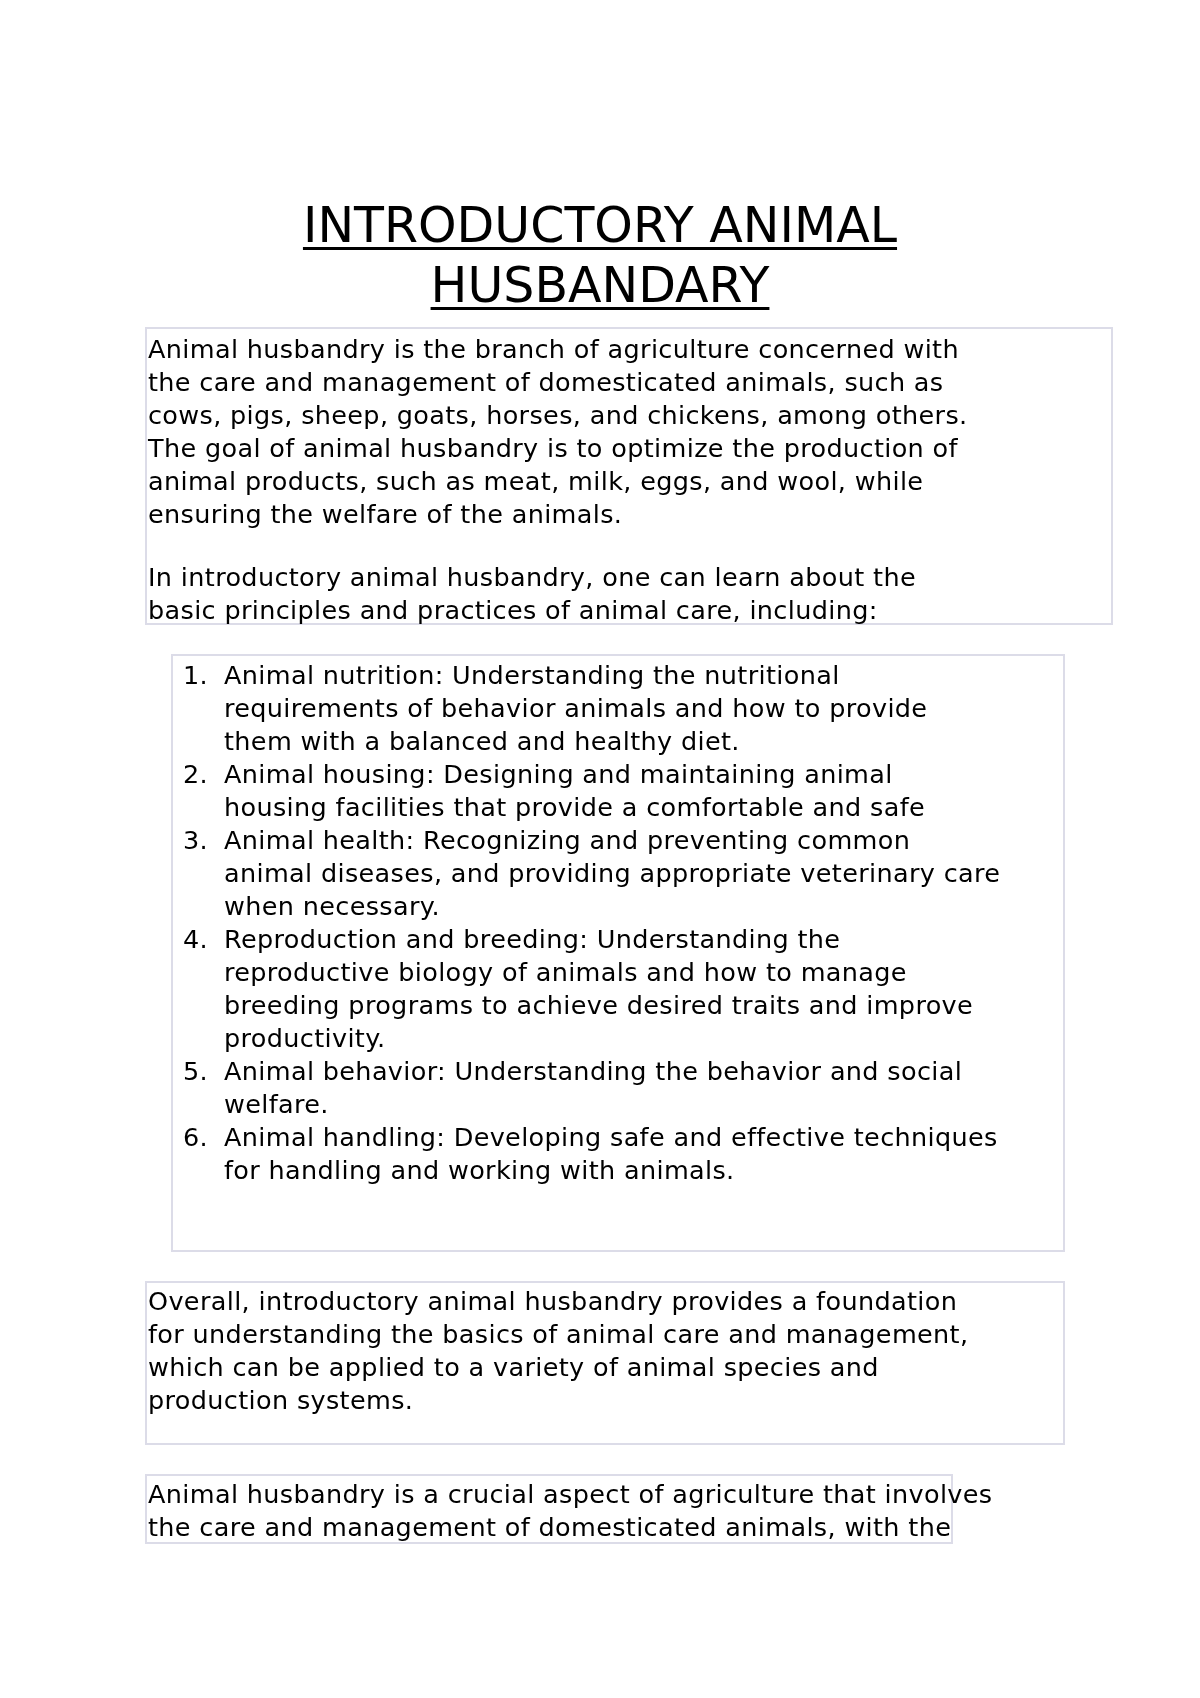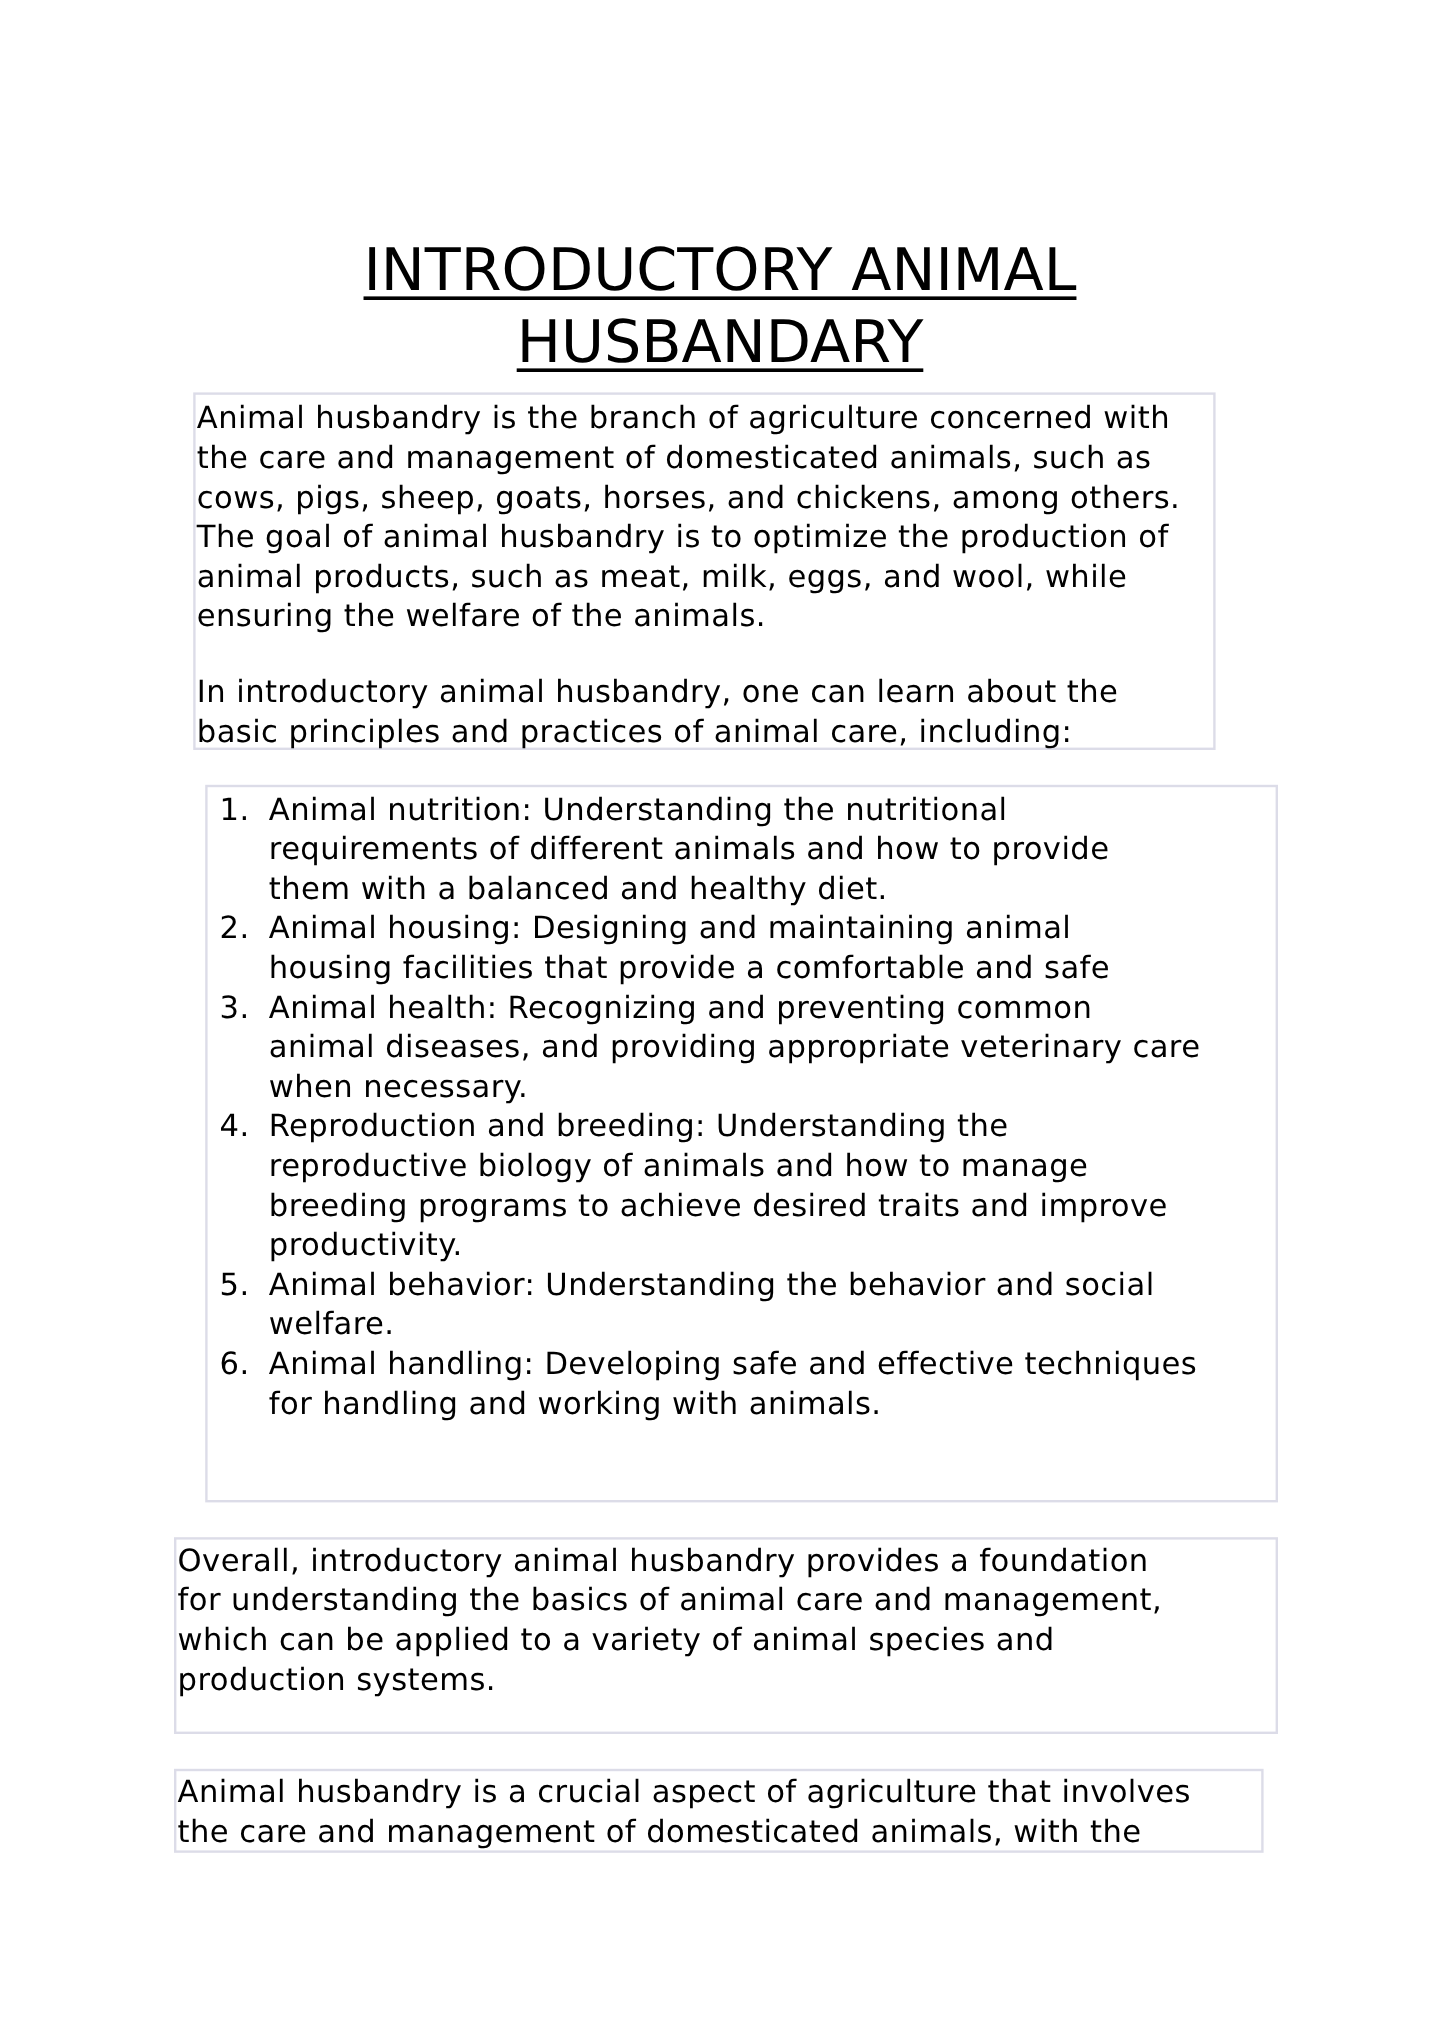"Animal husbandry is the branch" #box1 { margin-left: 16px -> none; width: 852px -> 968px }
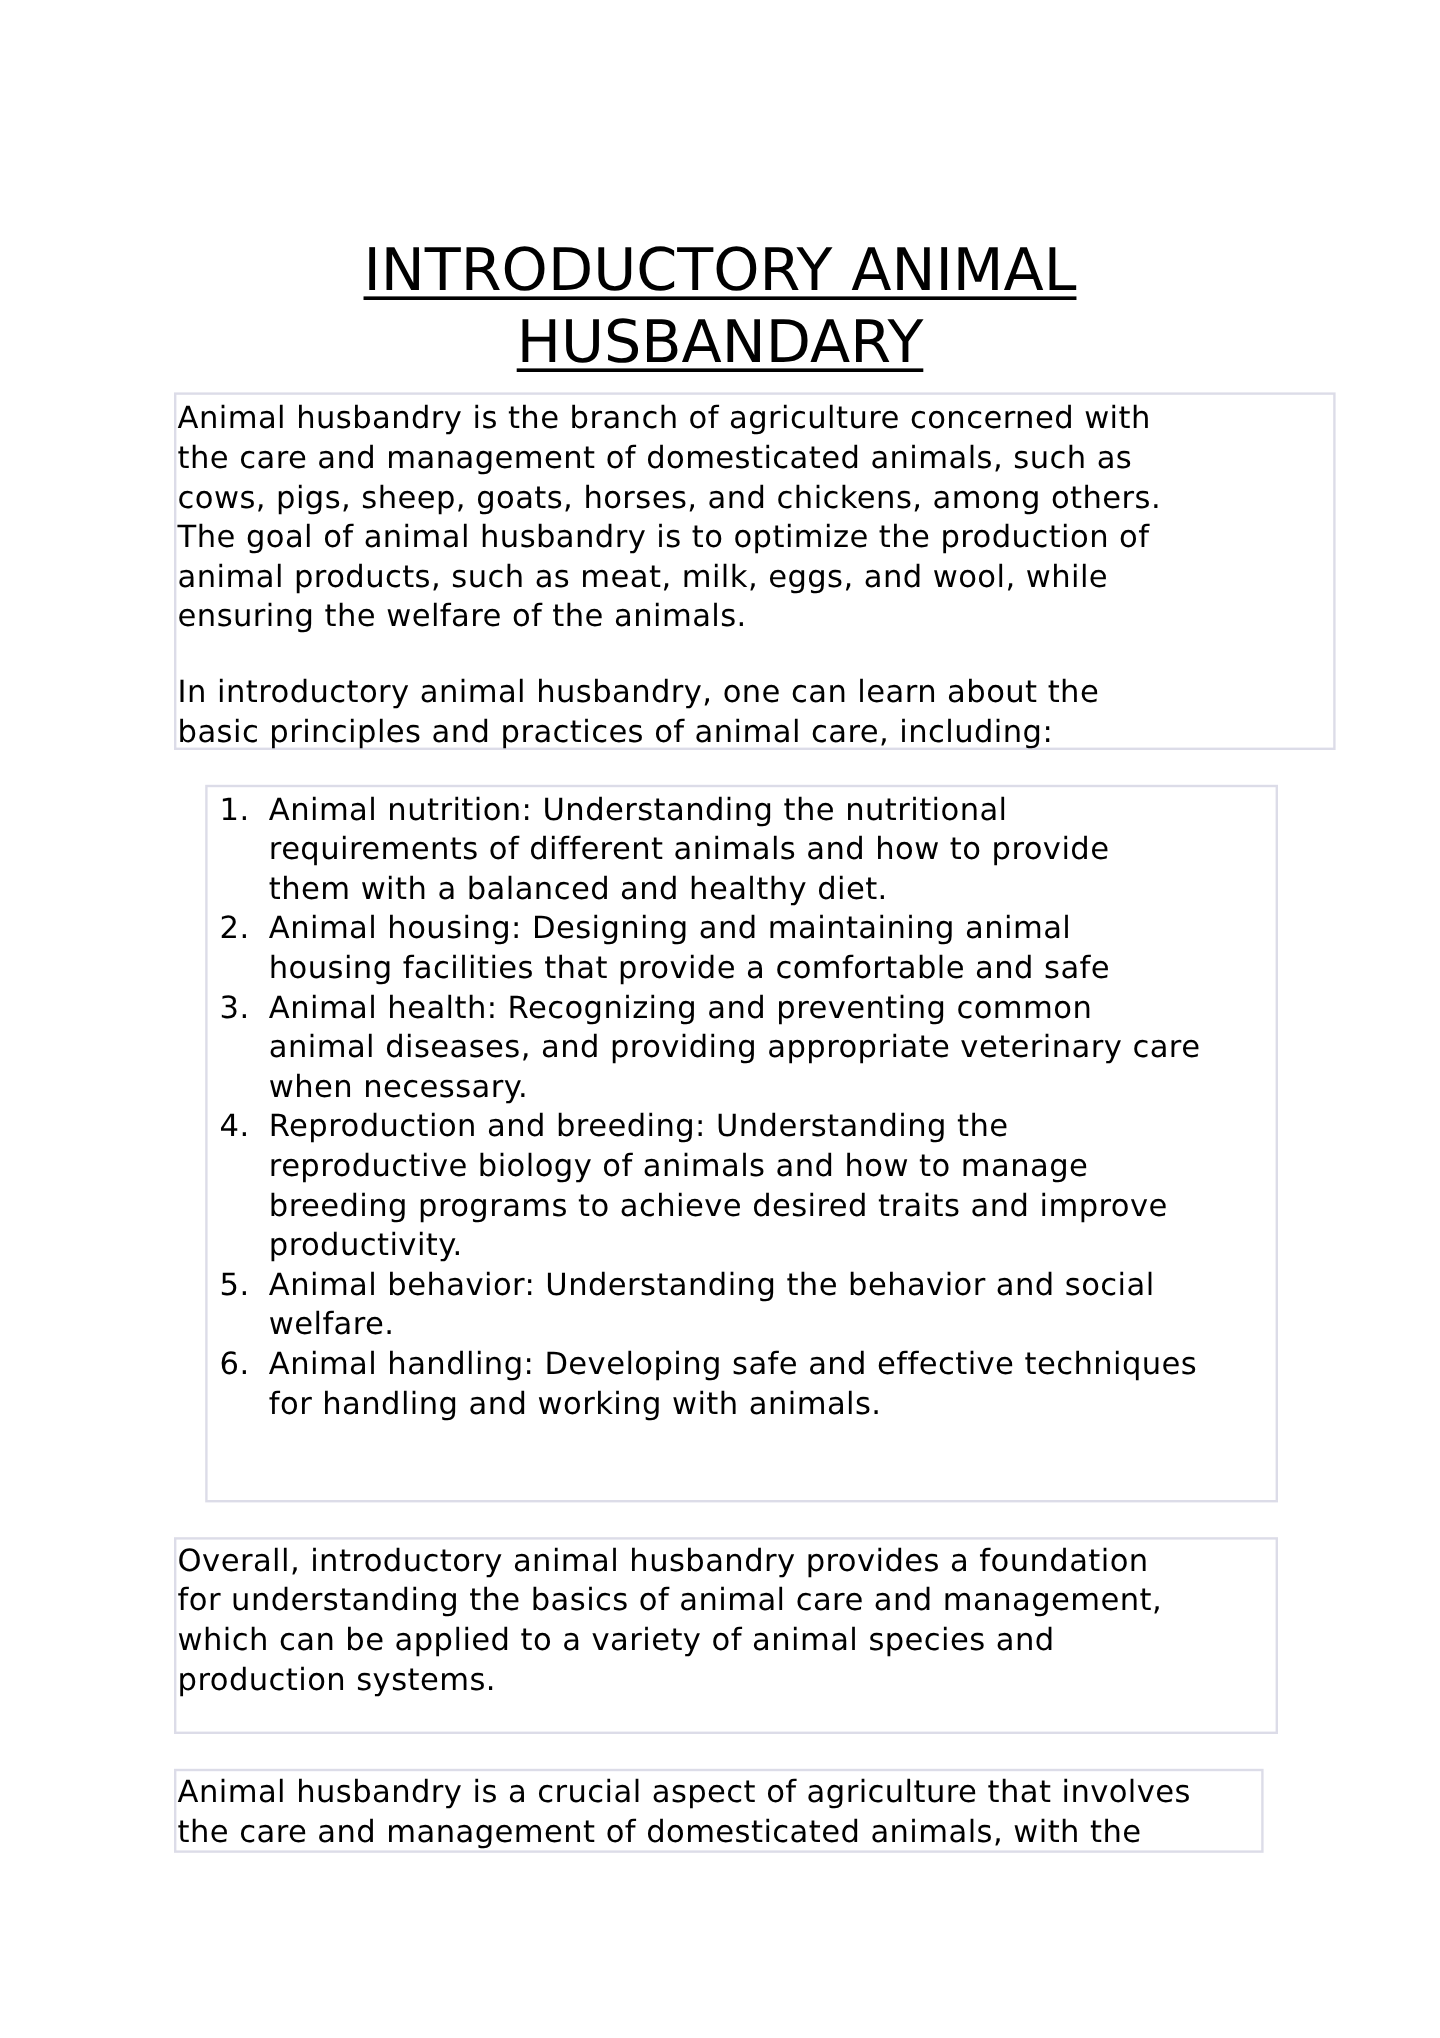"requirements of different animals and" p { text: different -> behavior }
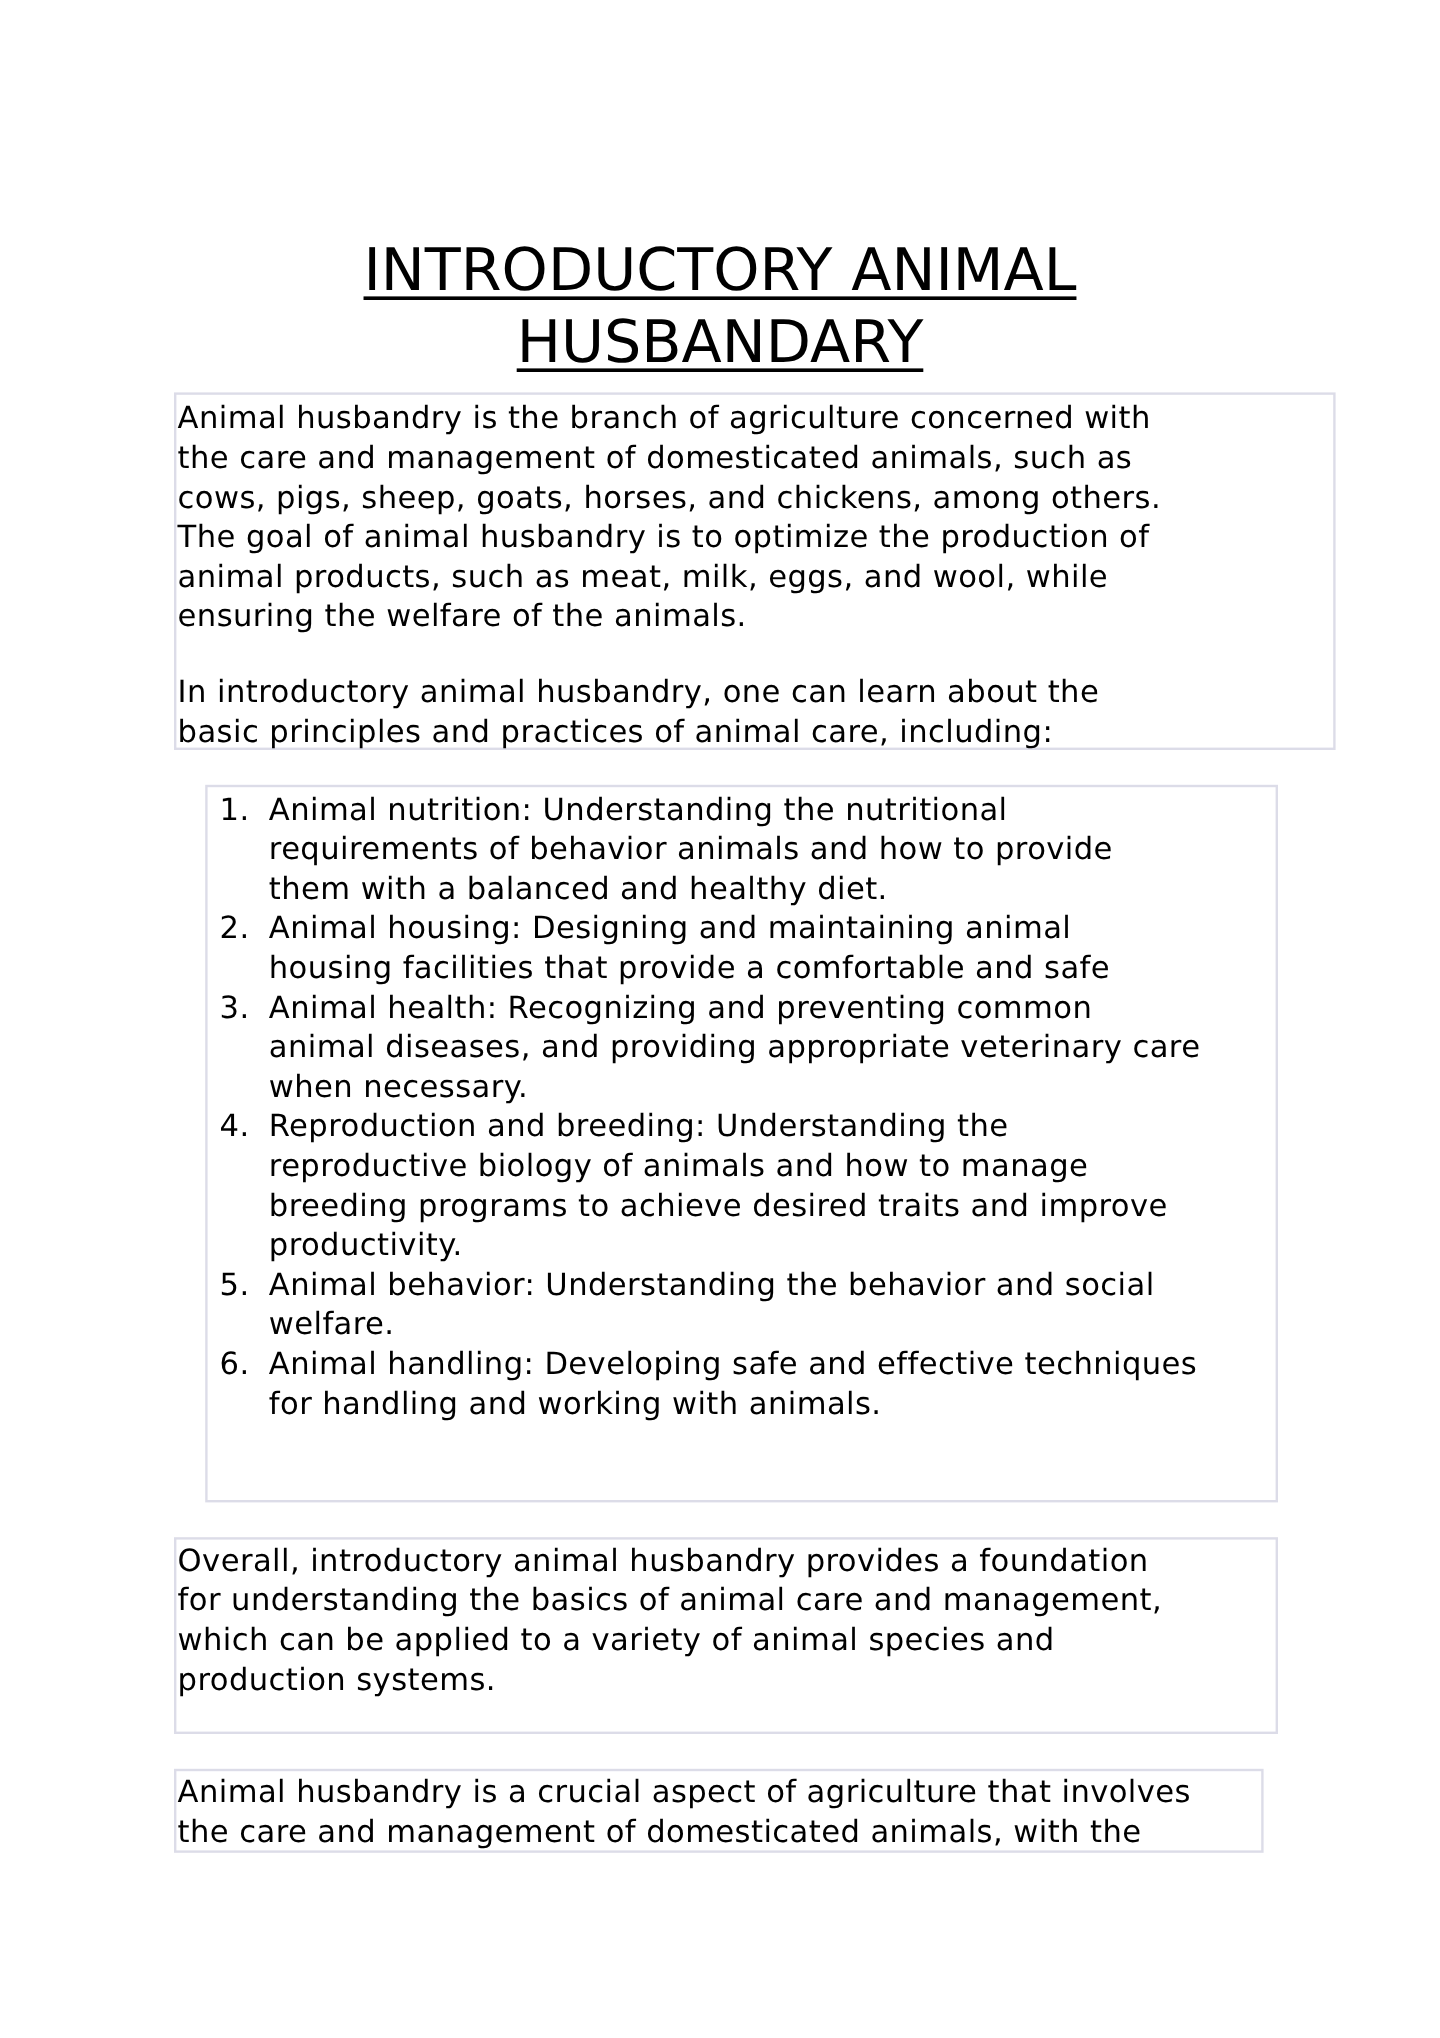"Animal husbandry is a crucial" #box4 { width: 908px -> 808px }
